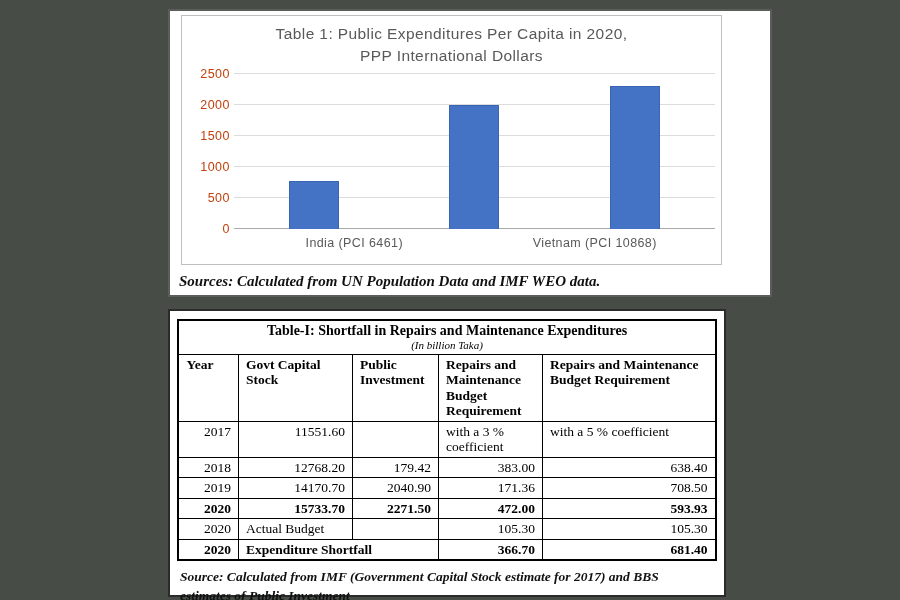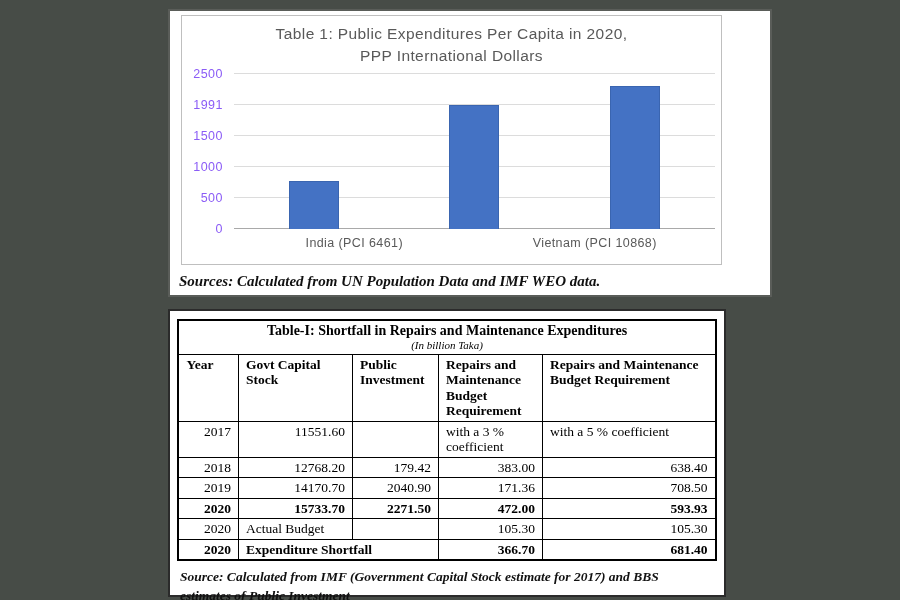"2500" .y-tick { color: #8b5cf6 -> #c2410c; right: 11px -> 4px }
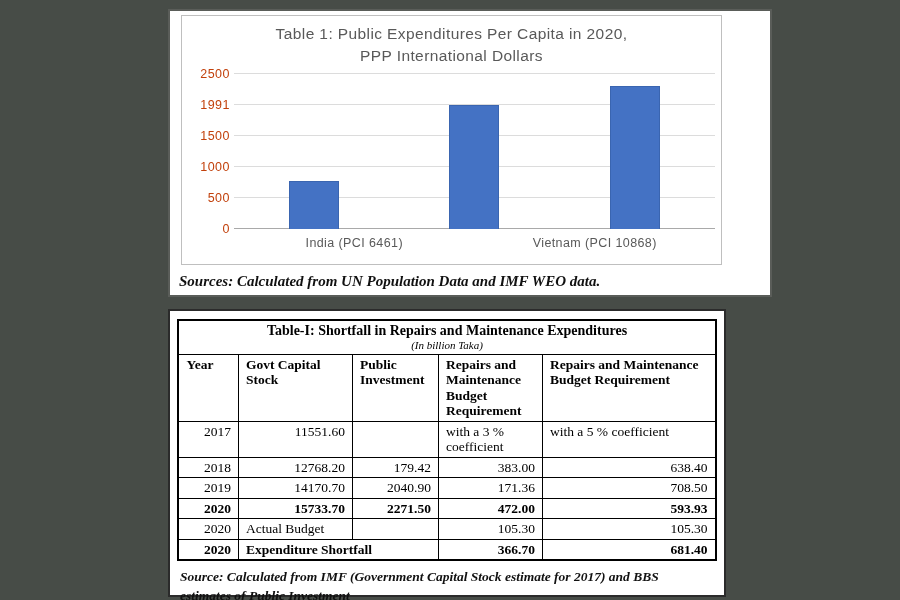"1991" span.y-tick { text: 1991 -> 2000 }
